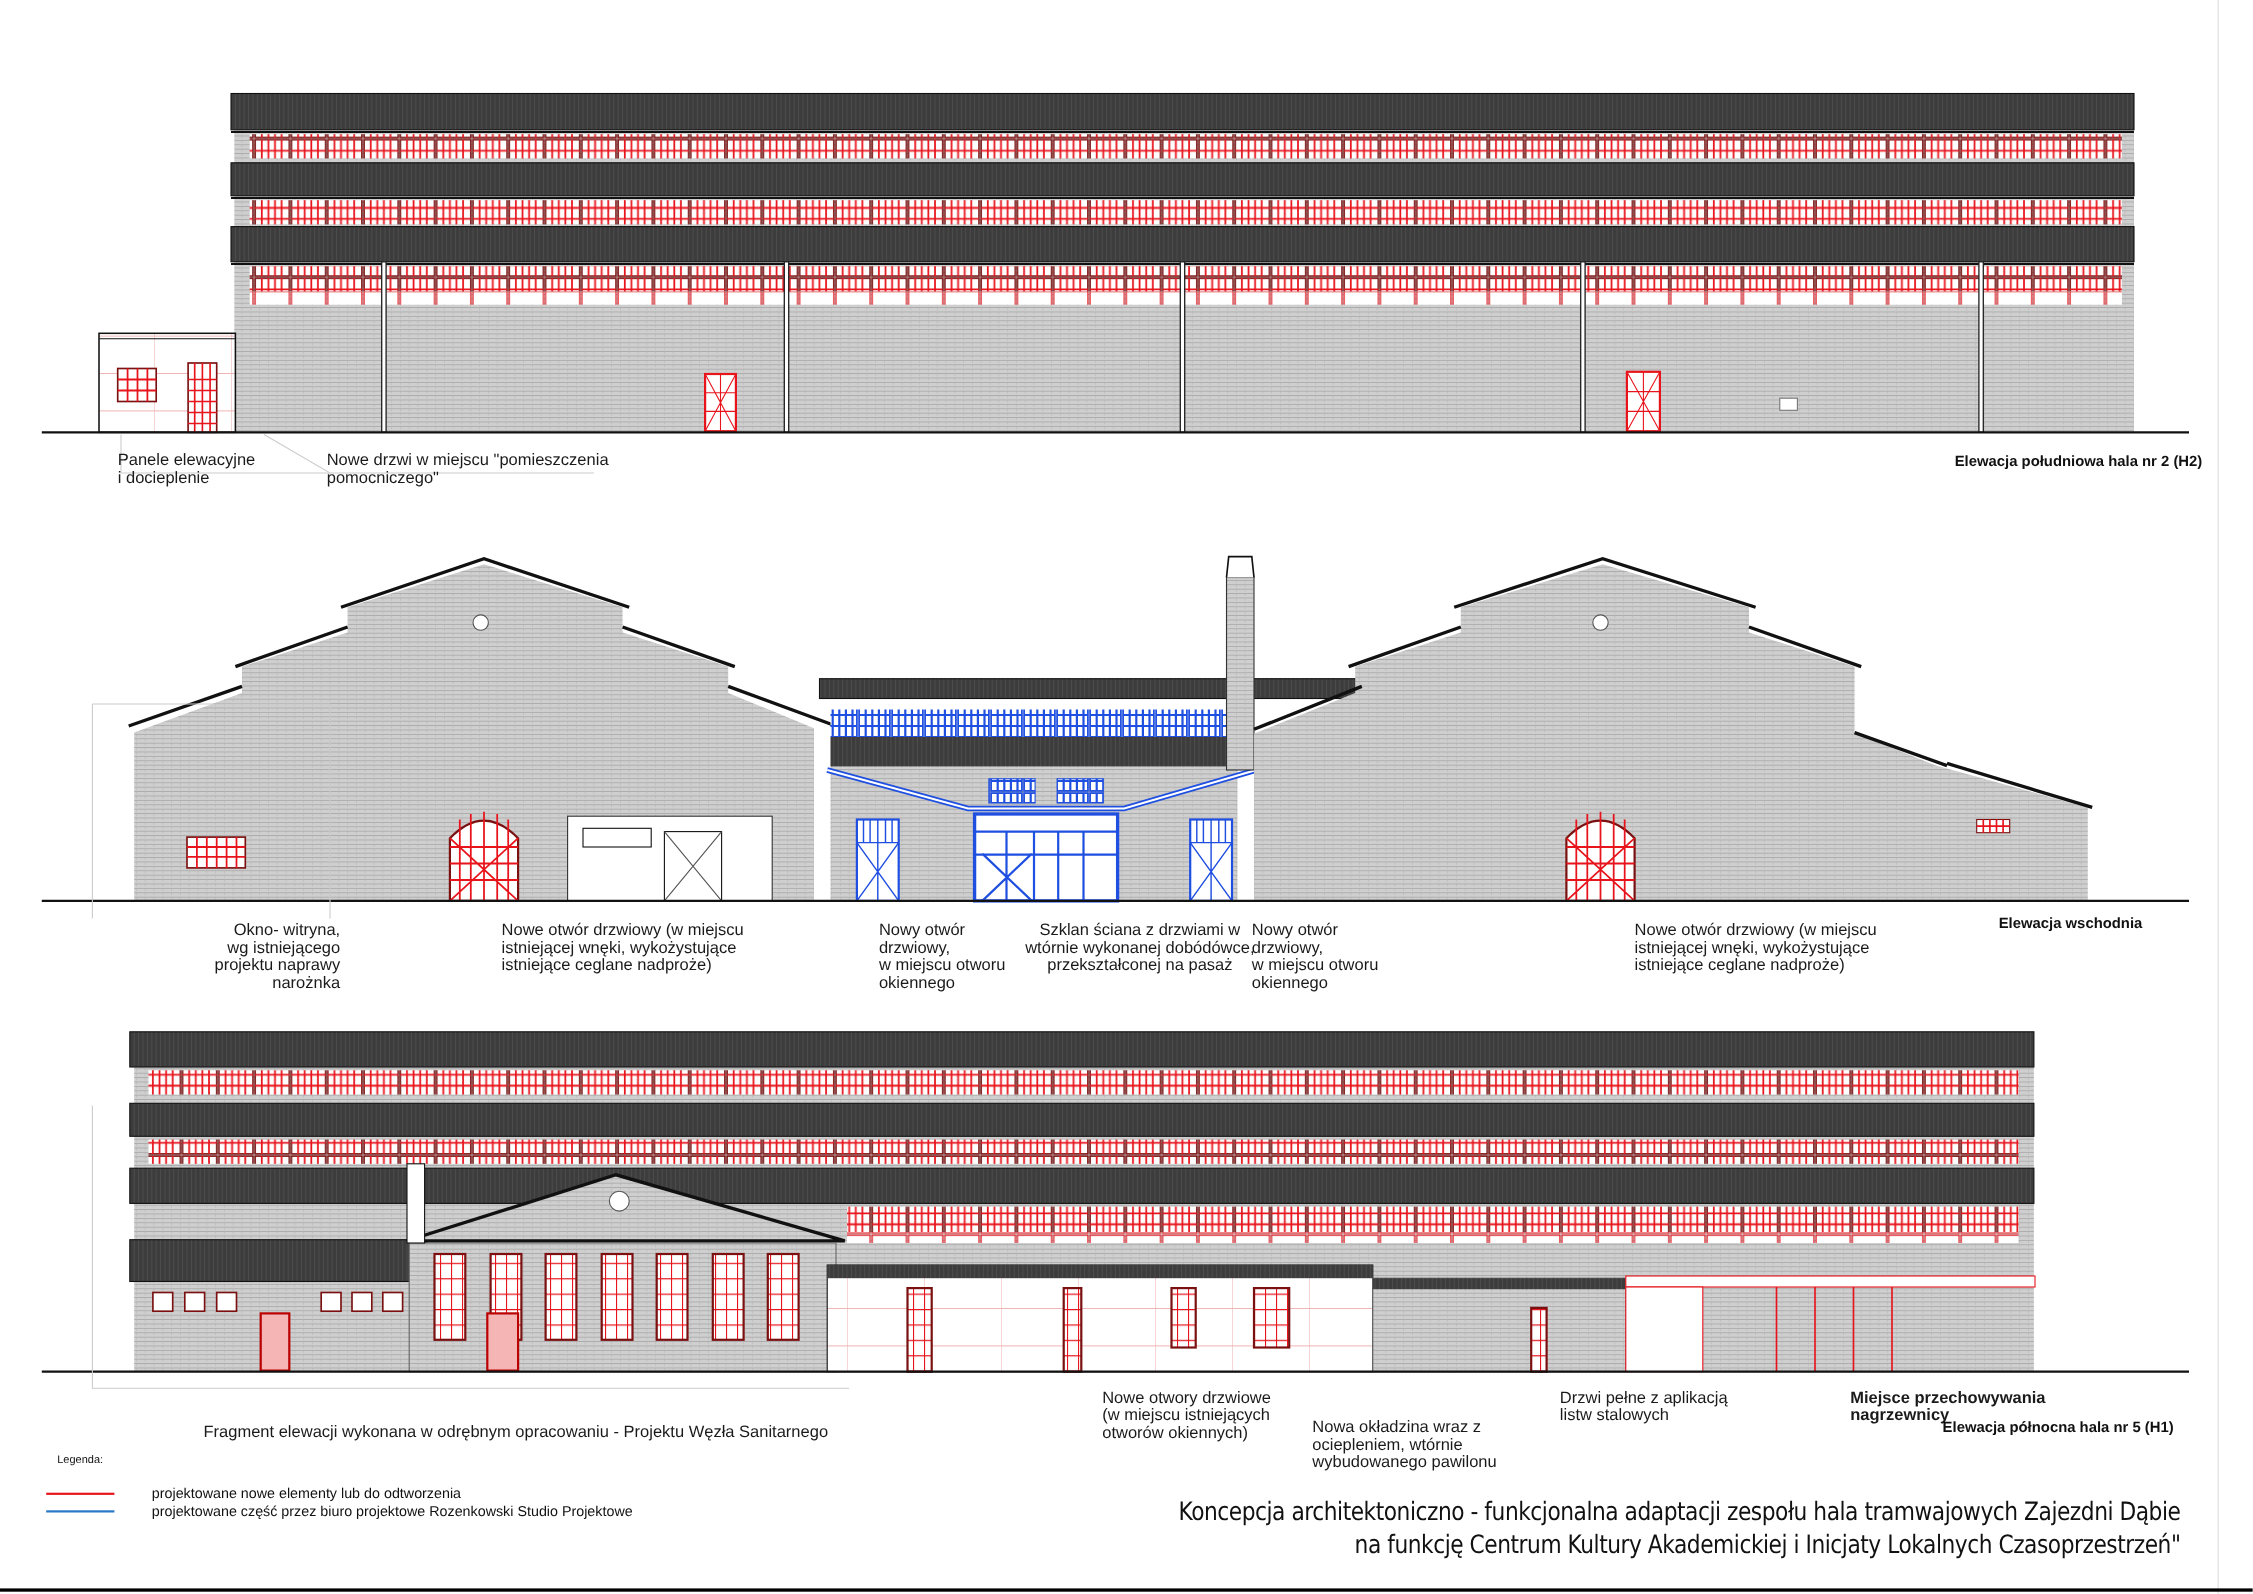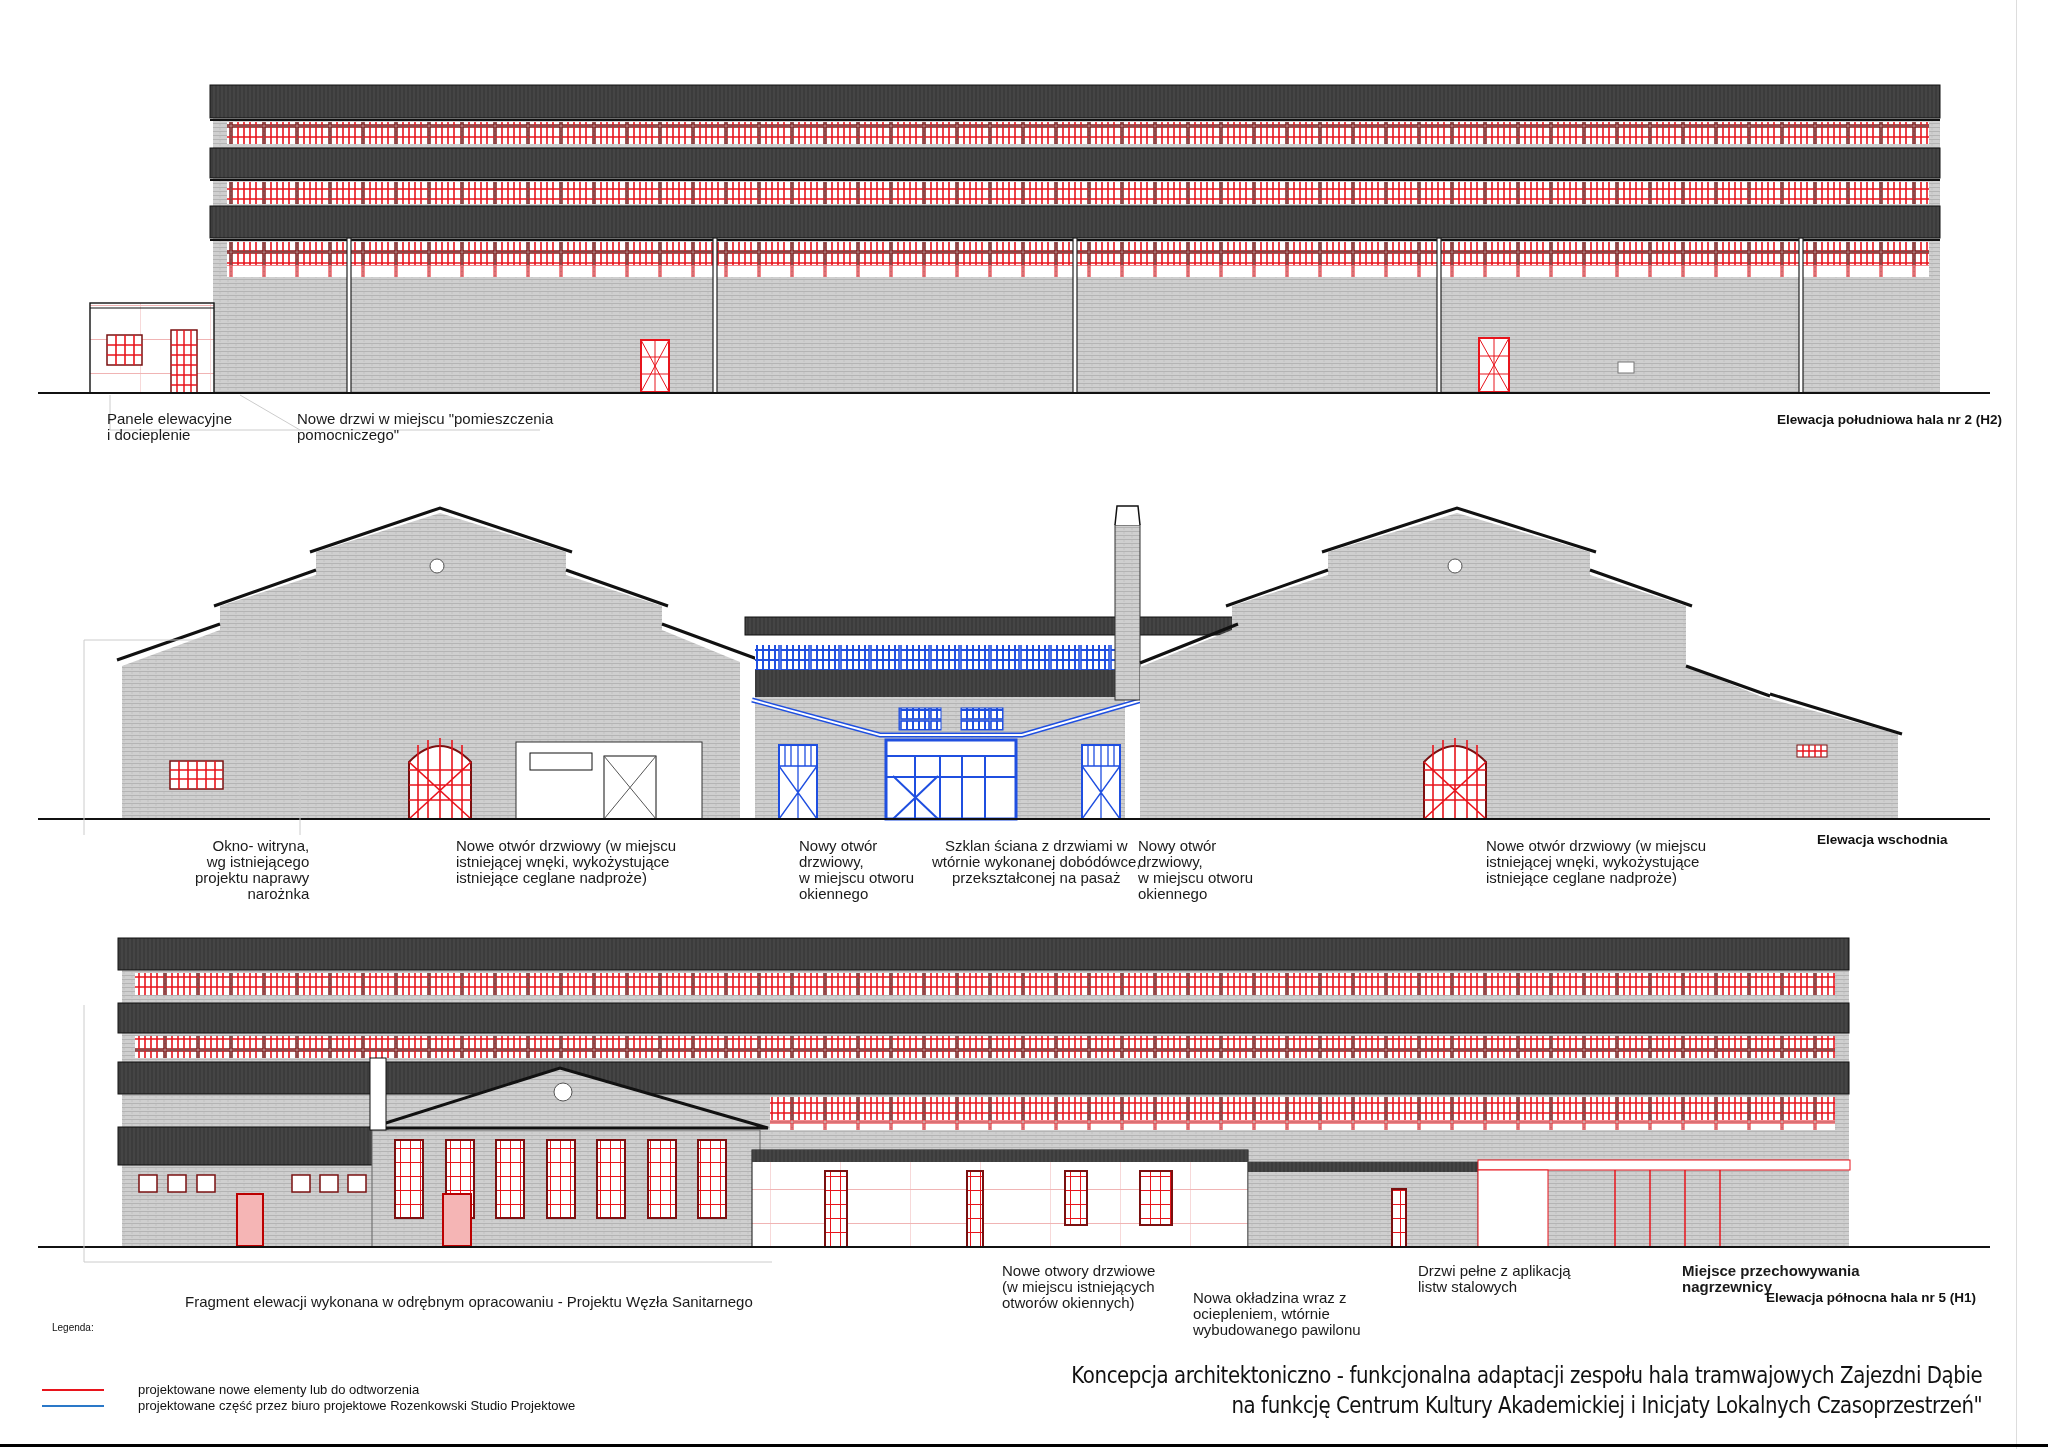"projektowane nowe elementy lub do" .legend-row { margin-top: 32px -> none }
